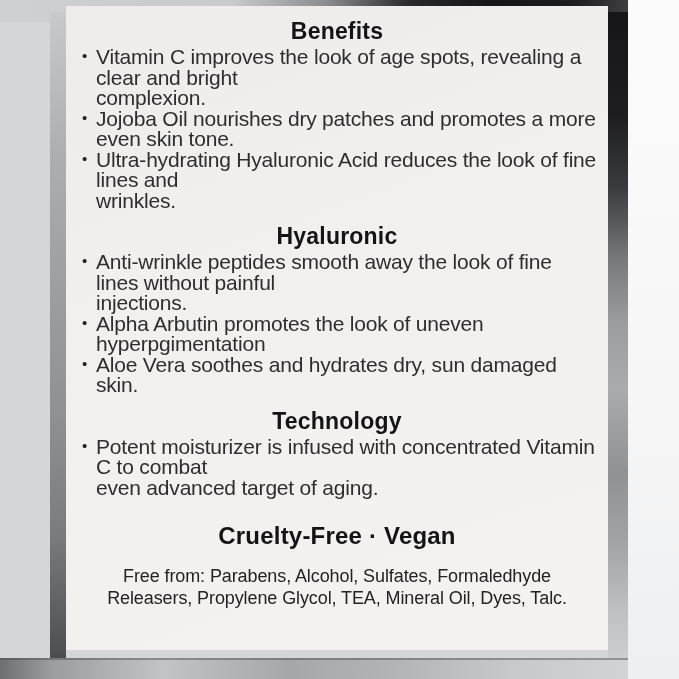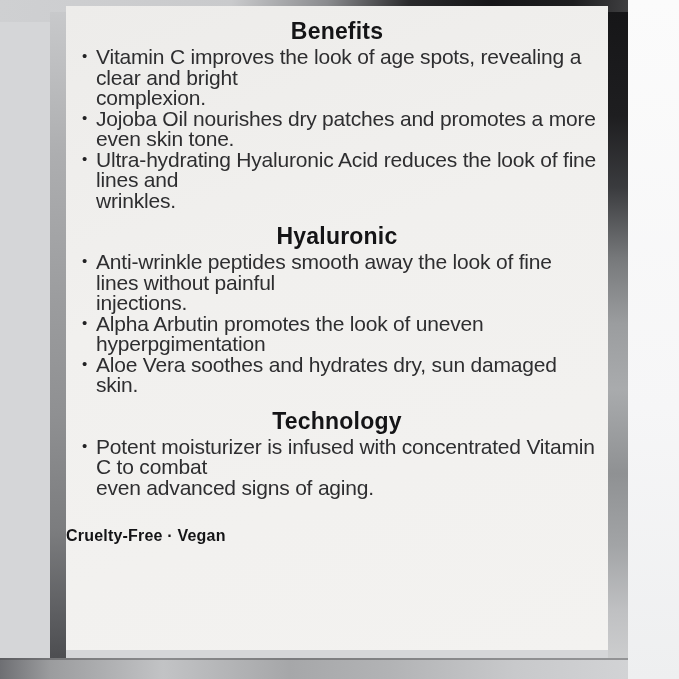"Potent moisturizer is infused with" li { text: signs -> target }
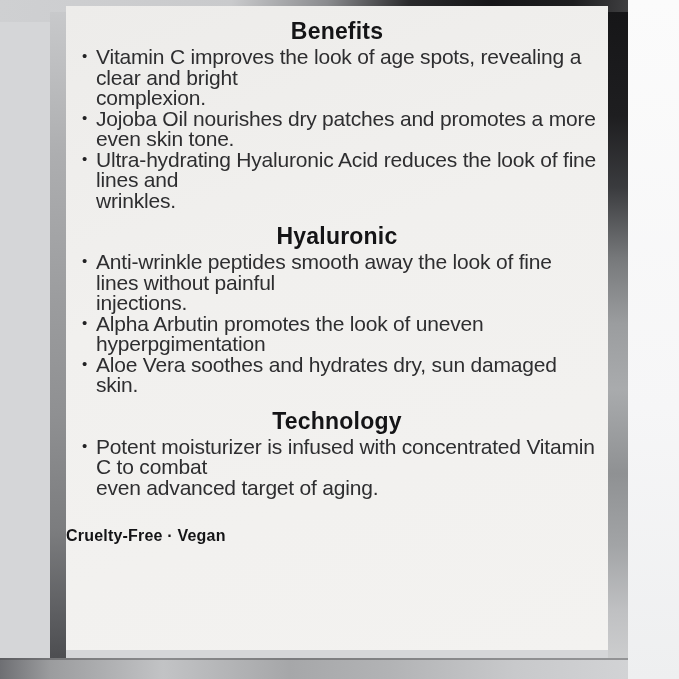"Cruelty-Free · Vegan" .badges-line { font-size: 16px -> 24px; text-align: left -> center }
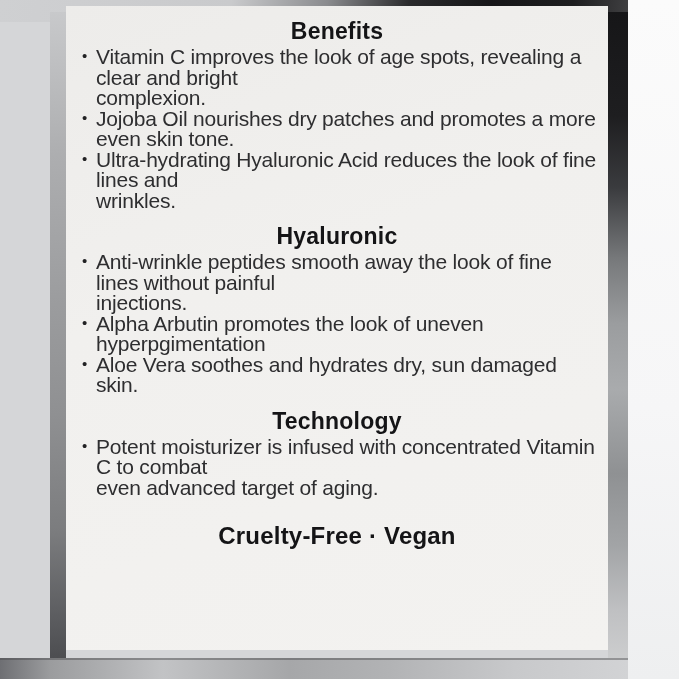"Free from: Parabens, Alcohol, Sulfates," div.free-from { html: none -> <div>Free from: Parabens, Alcohol, Sulfates, Formaledhyde Releasers, Propylene Glycol, TEA, Mineral Oil, Dyes, Talc.</div> }
